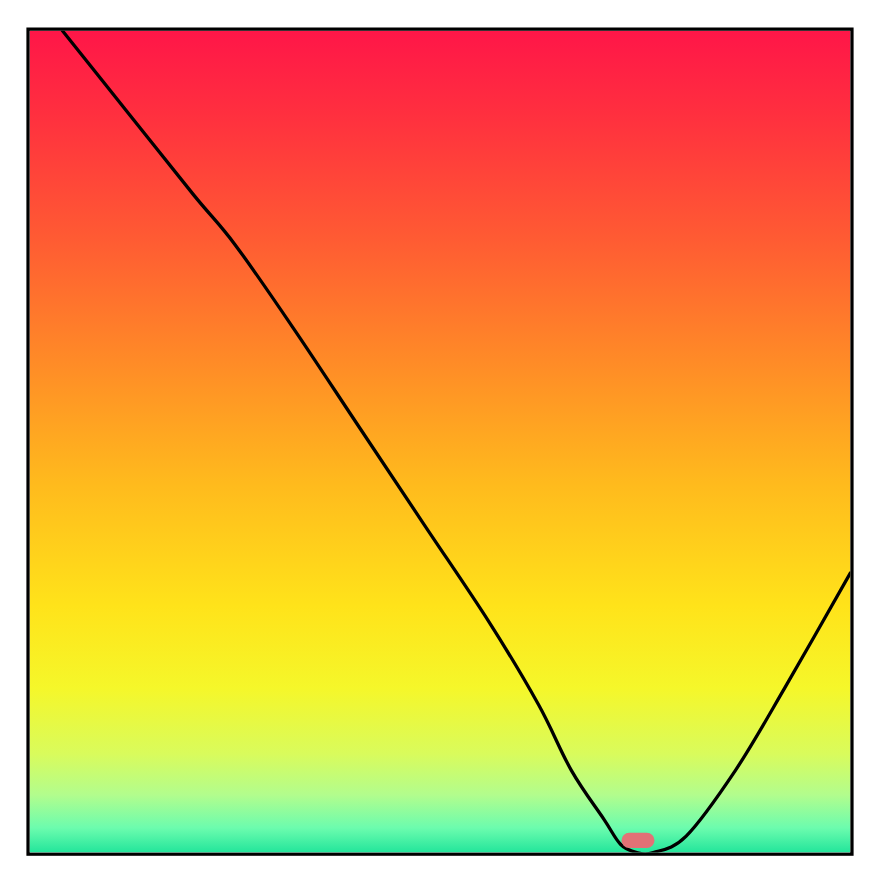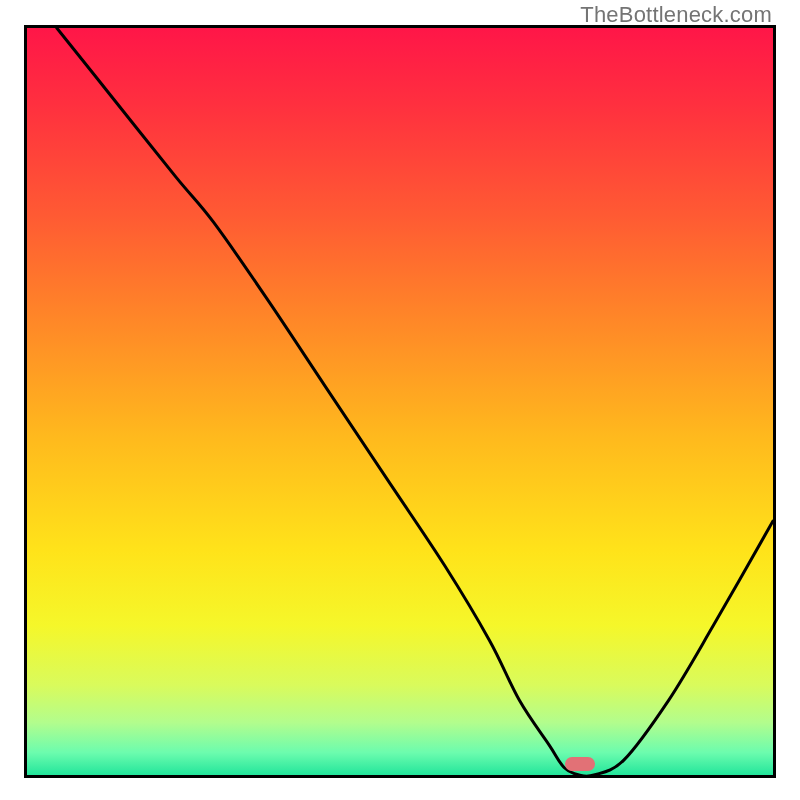"TheBottleneck.com" div.watermark { html: <div>TheBottleneck.com</div> -> none }
